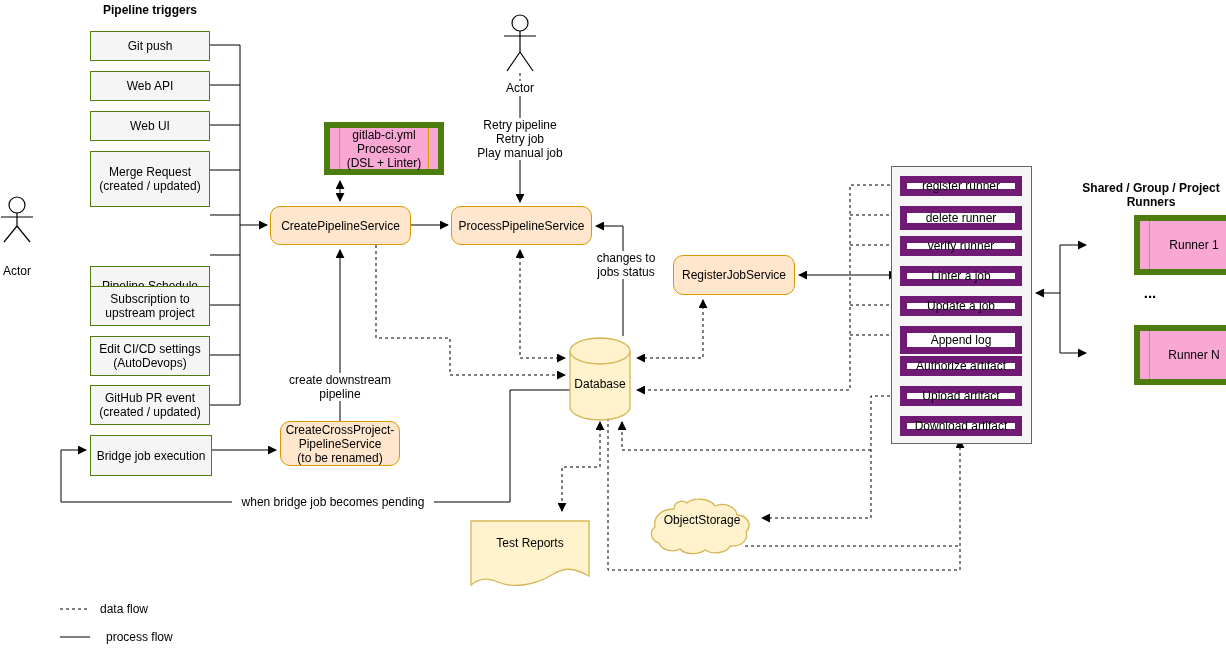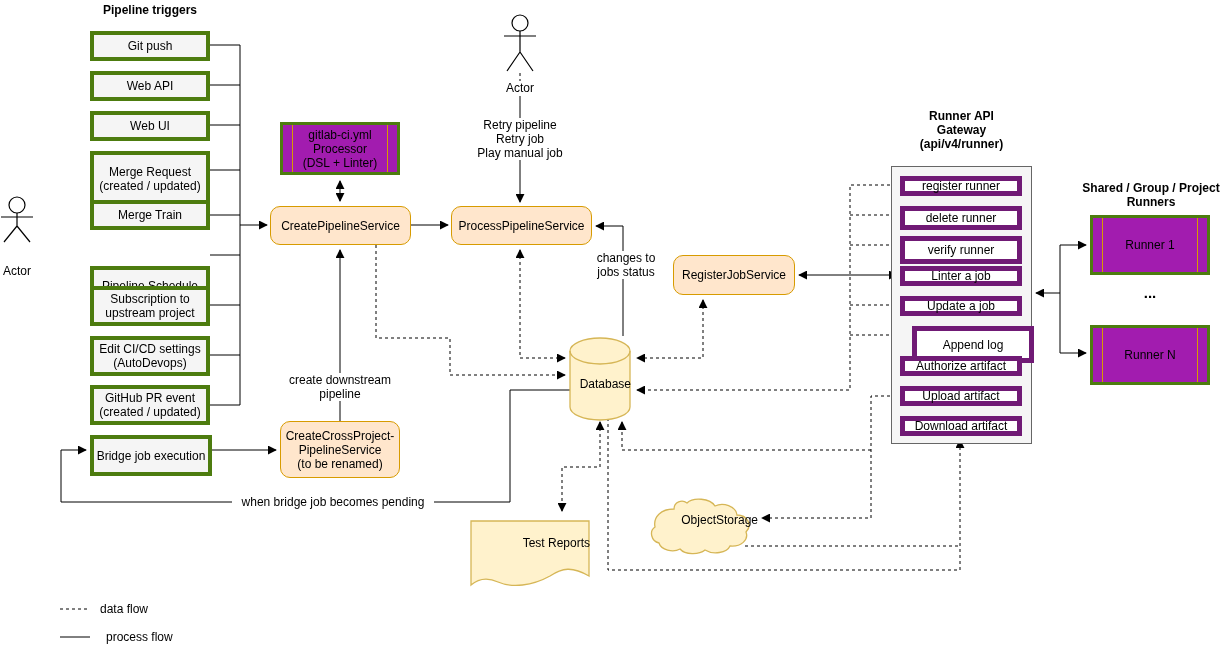"Git push" .trig { border: 4px solid #4d7c0f -> 1px solid #4d7c0f }
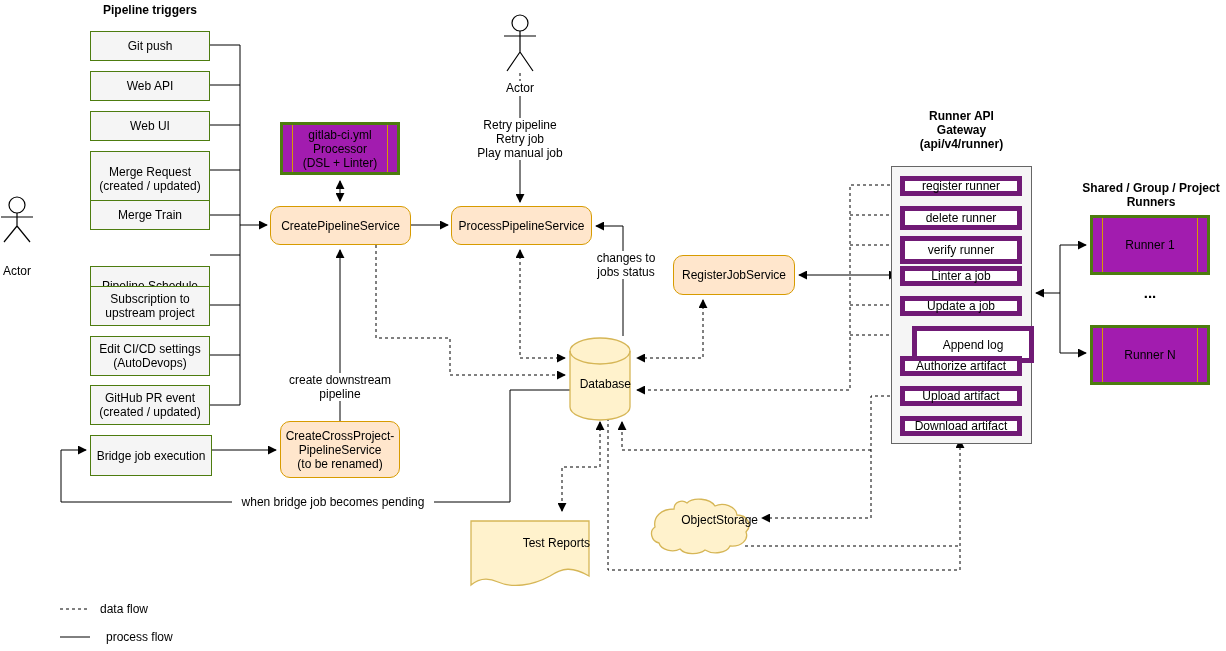"Runner API" div.abs { html: <div>Runner API Gateway (api/v4/runner)</div> -> none }
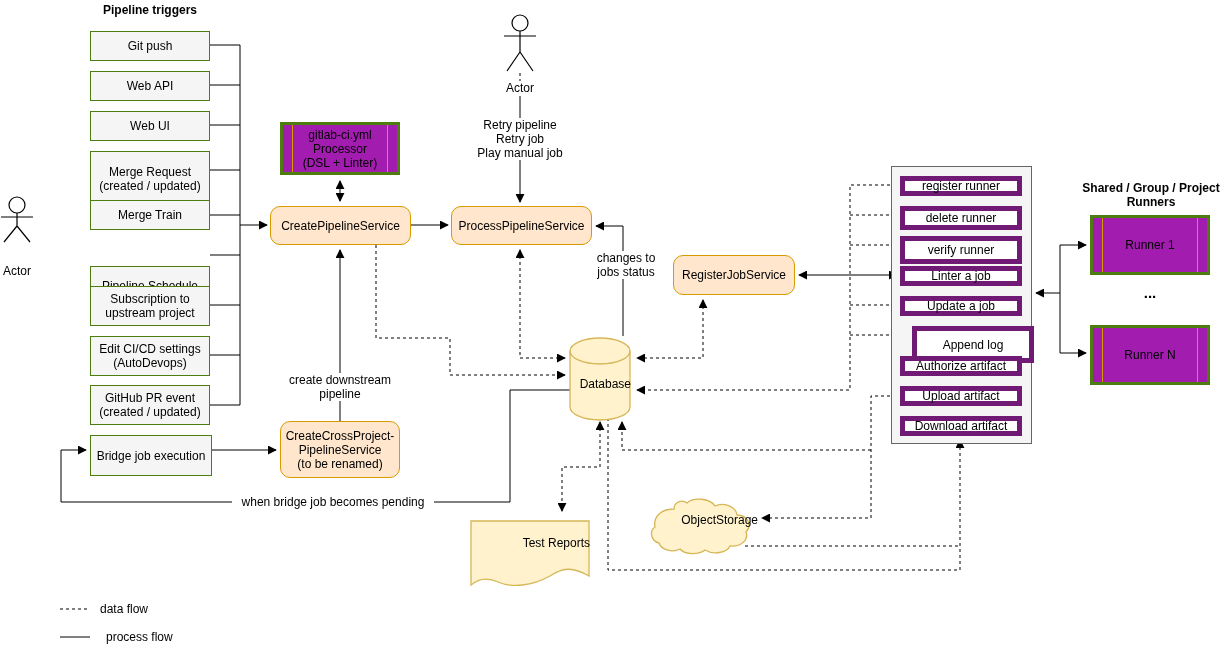"gitlab-ci.yml" .proc { background: #a21caf -> #f9a8d4; border: 3px solid #4d7c0f -> 6px solid #4d7c0f; margin-left: none -> 44px }
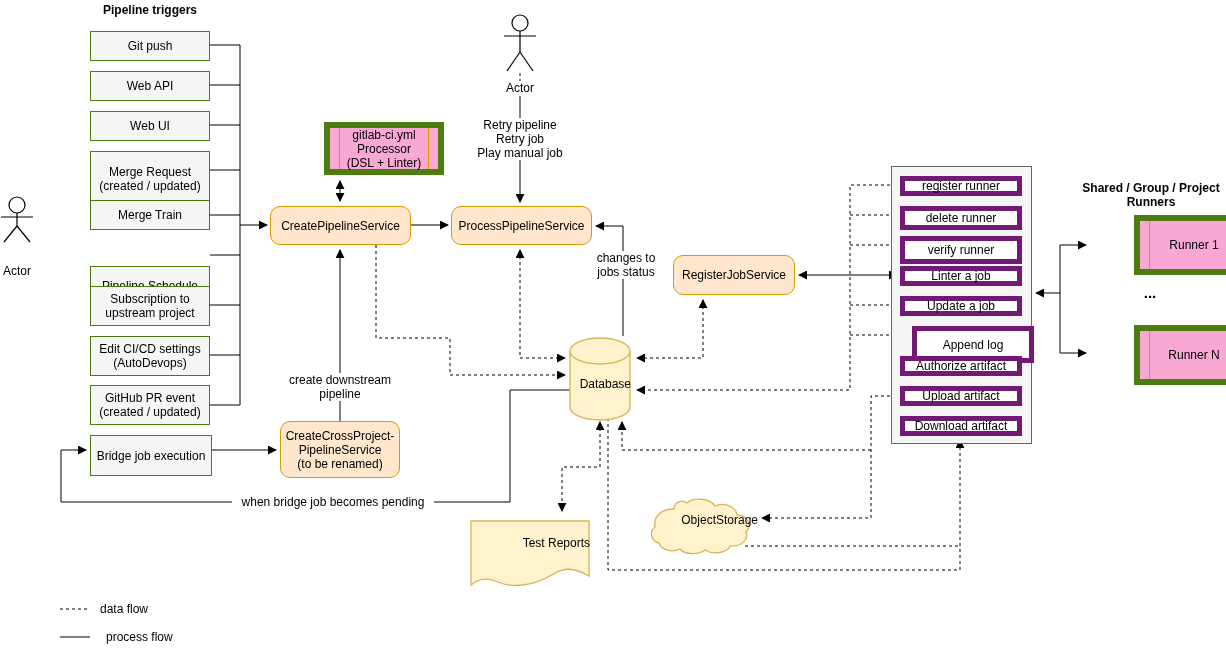"register runner" .ep { border: 5px solid #701a75 -> 7px solid #701a75 }
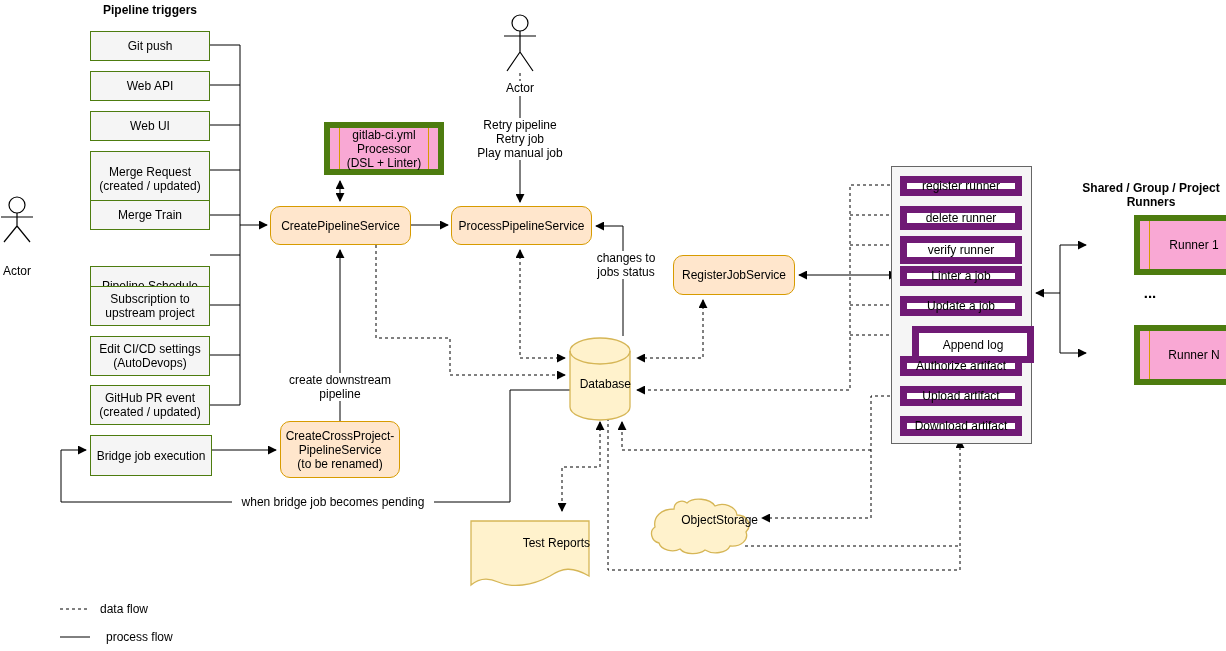"Merge Train" div.abs { html: <div>Merge Train</div> -> none }
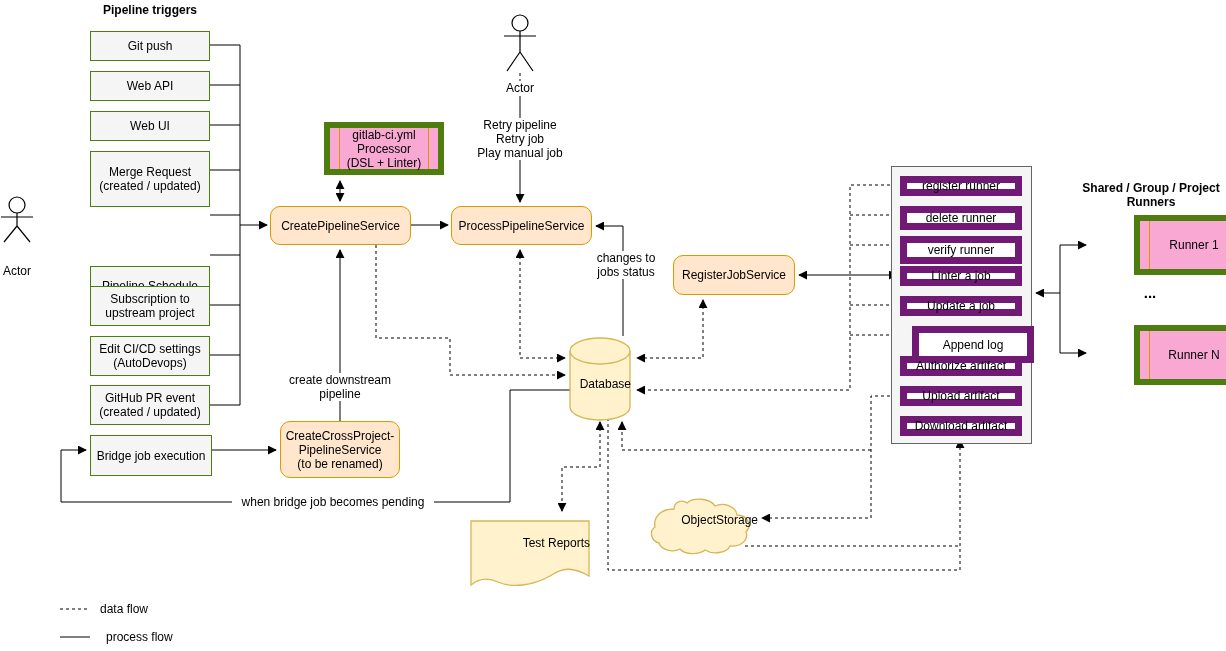"verify runner" div.abs { height: 28px -> 20px }
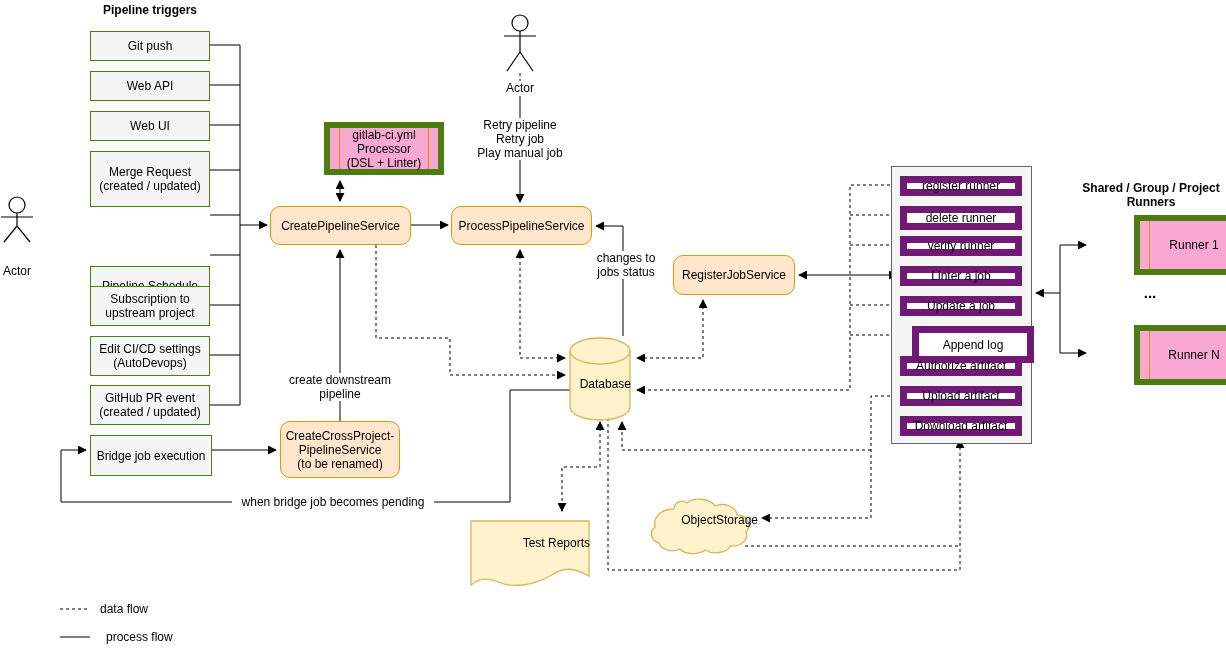"Append log" div.abs { height: 37px -> 28px; margin-left: 12px -> none }
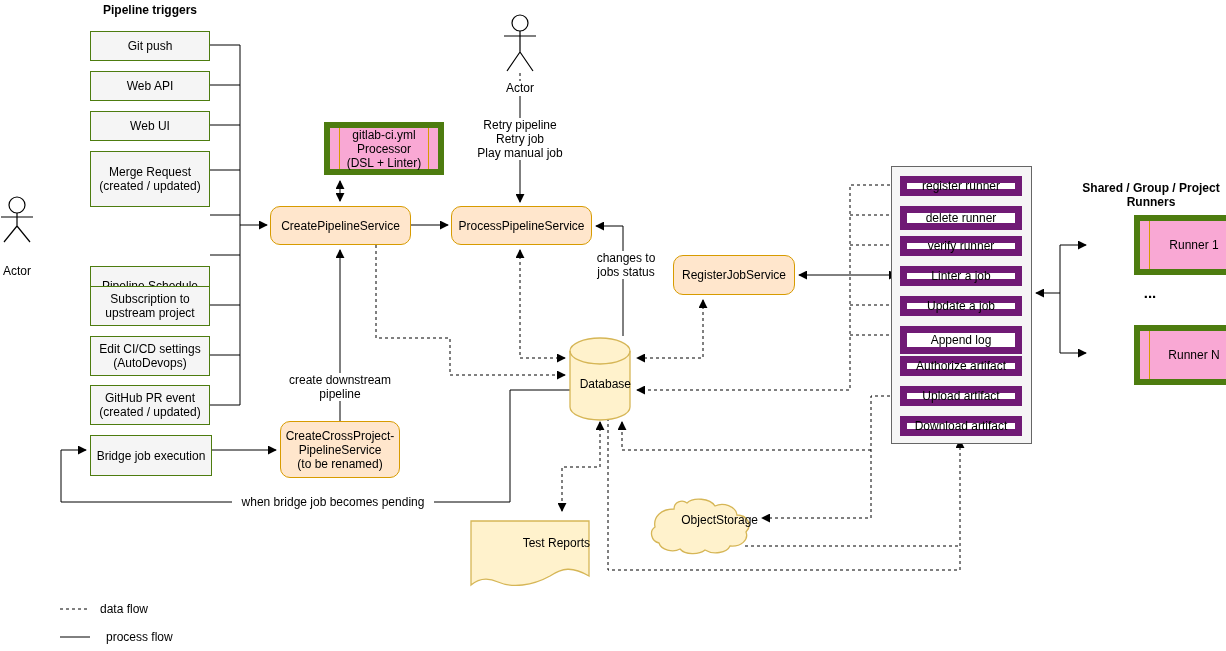"Database" .shape-lbl { text-align: right -> center }
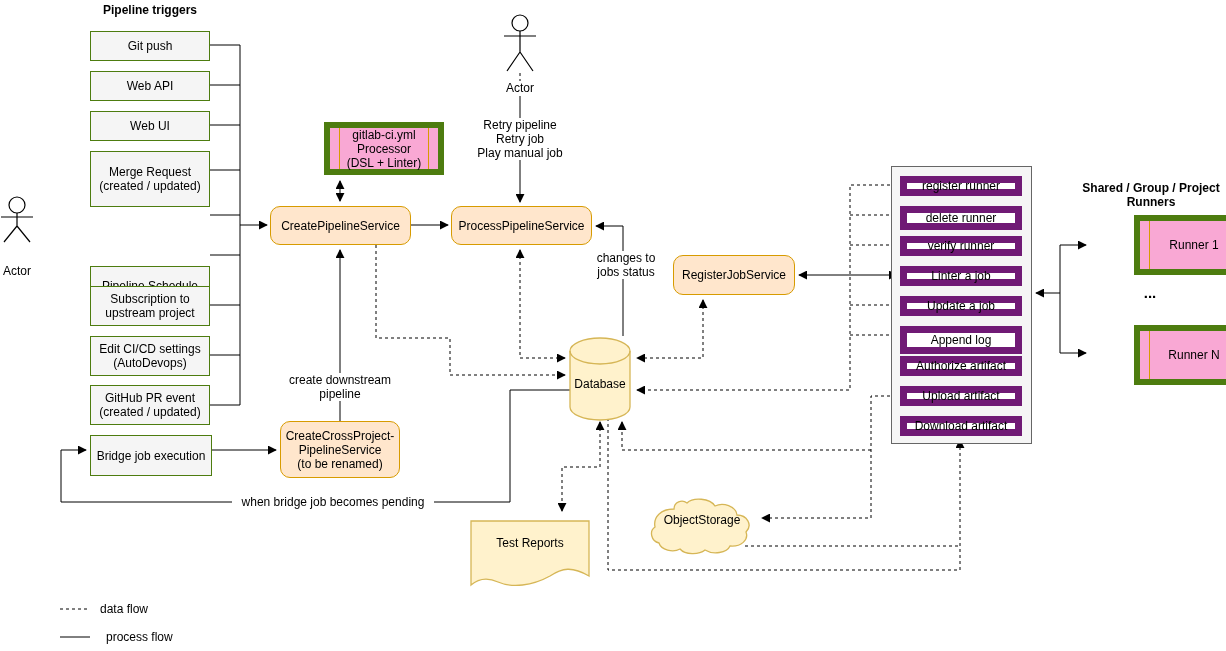"CreateCrossProject-" div.abs { height: 57px -> 45px }
